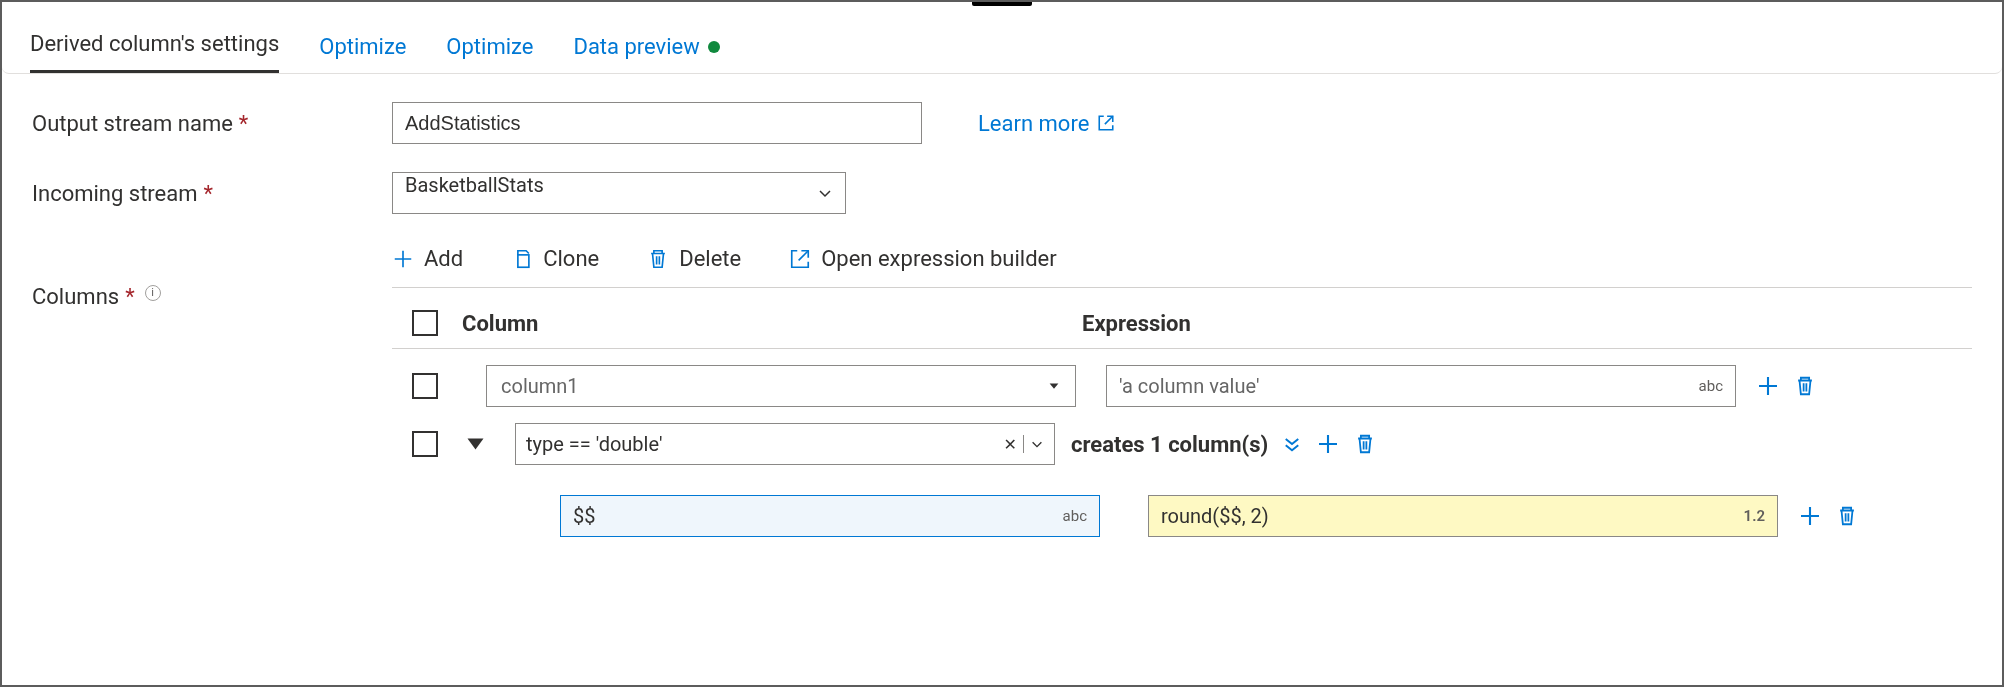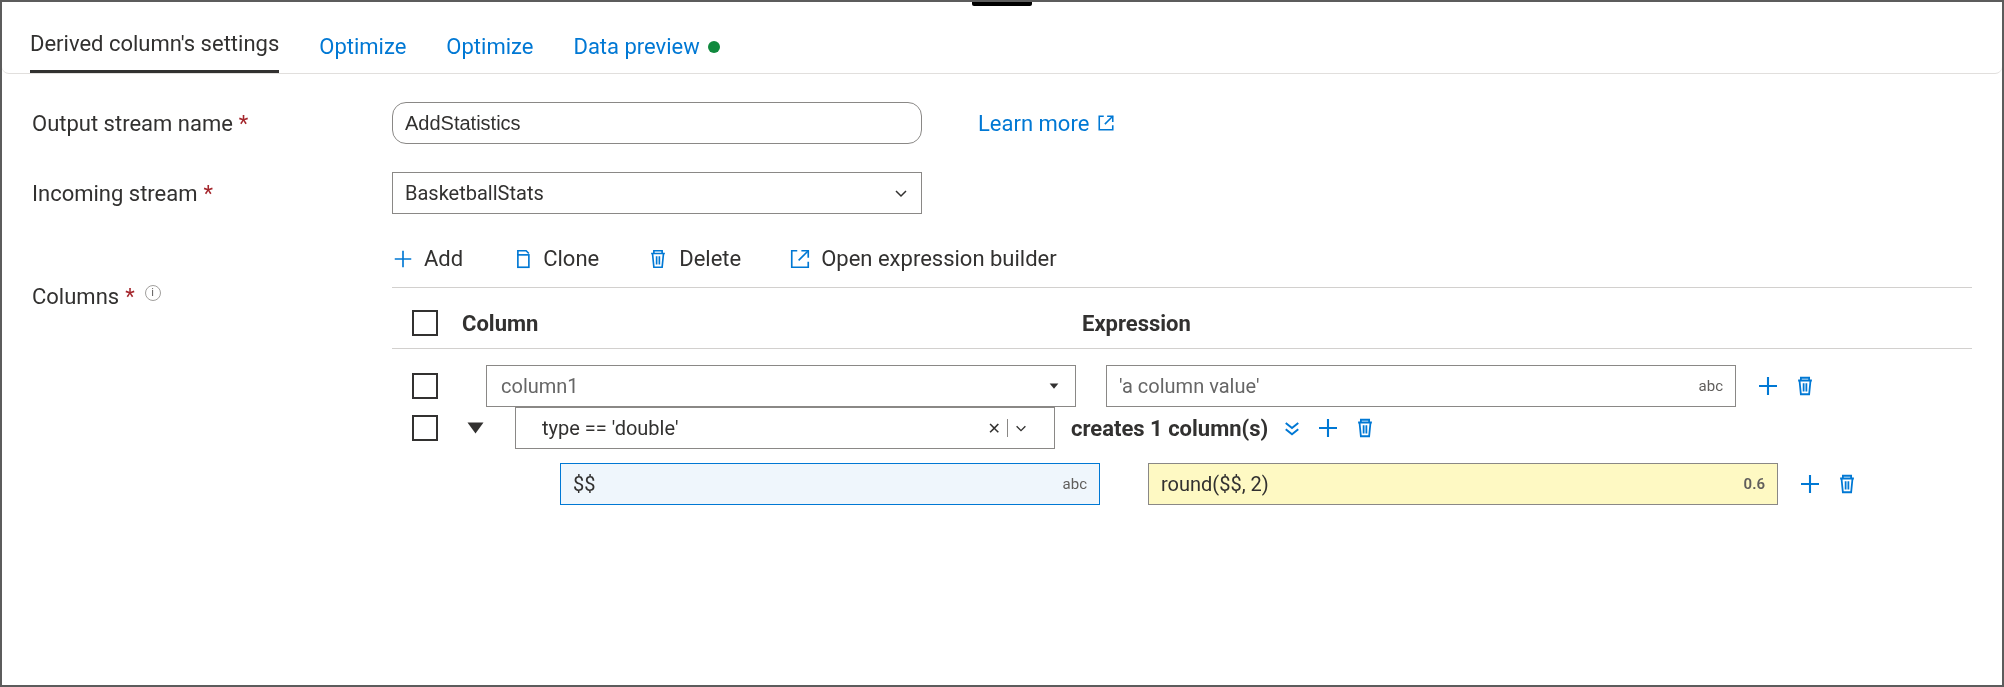"AddStatistics" .textbox.wide { border-radius: 14px -> none }
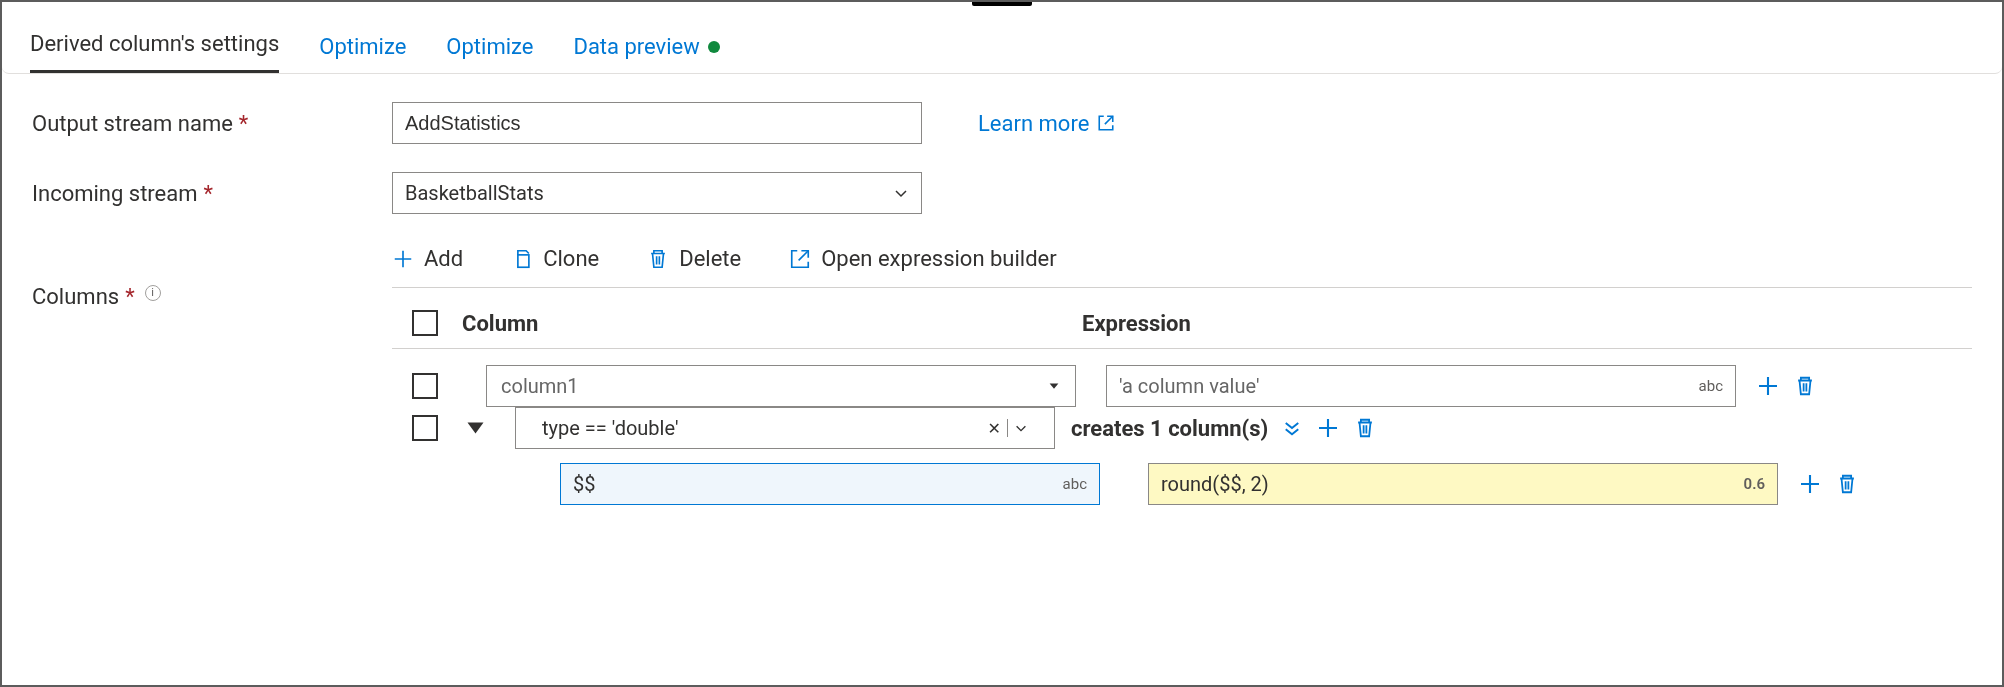"BasketballStats" .combo { align-items: center -> none; width: 530px -> 454px }
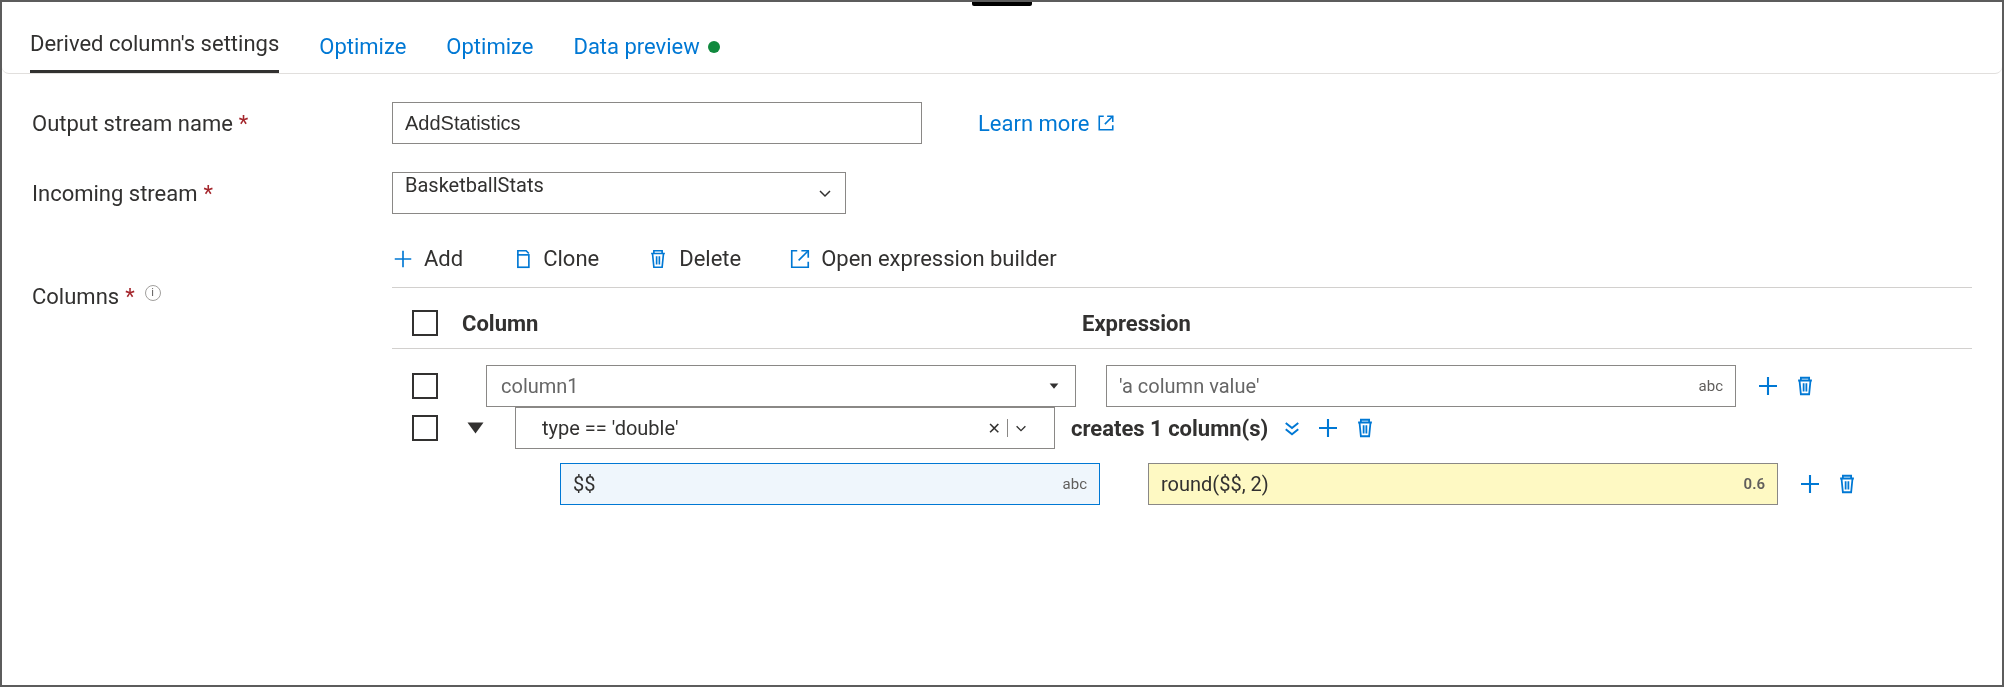"type == 'double'" .pattern-input { margin: 0 16px -> 16px 16px; padding: 0 26px -> 0 10px }
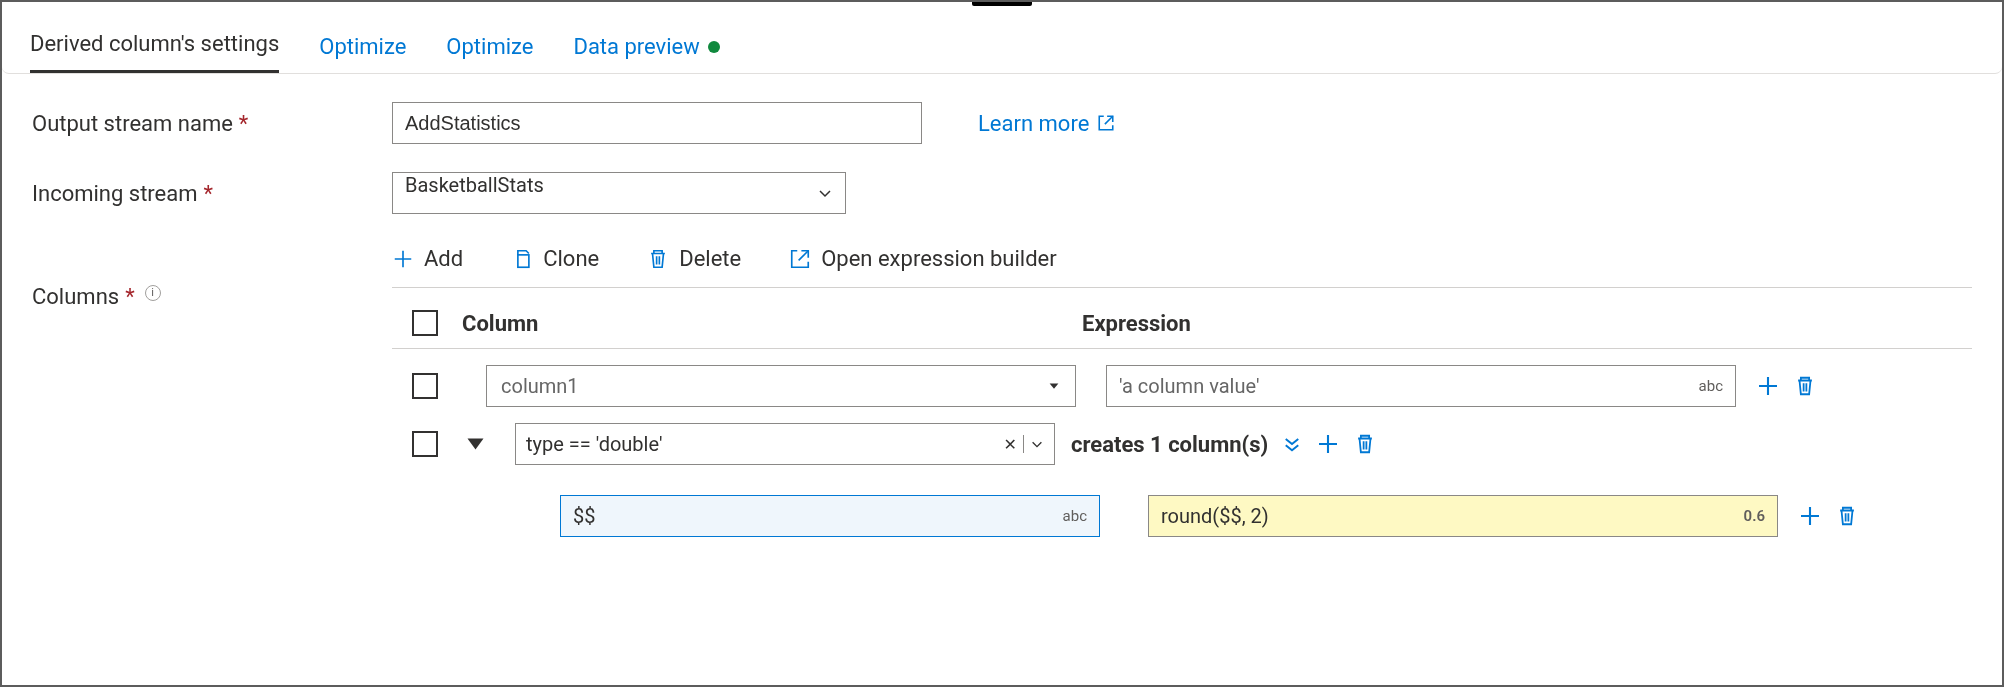"0.6" span.type-tag { text: 0.6 -> 1.2 }
